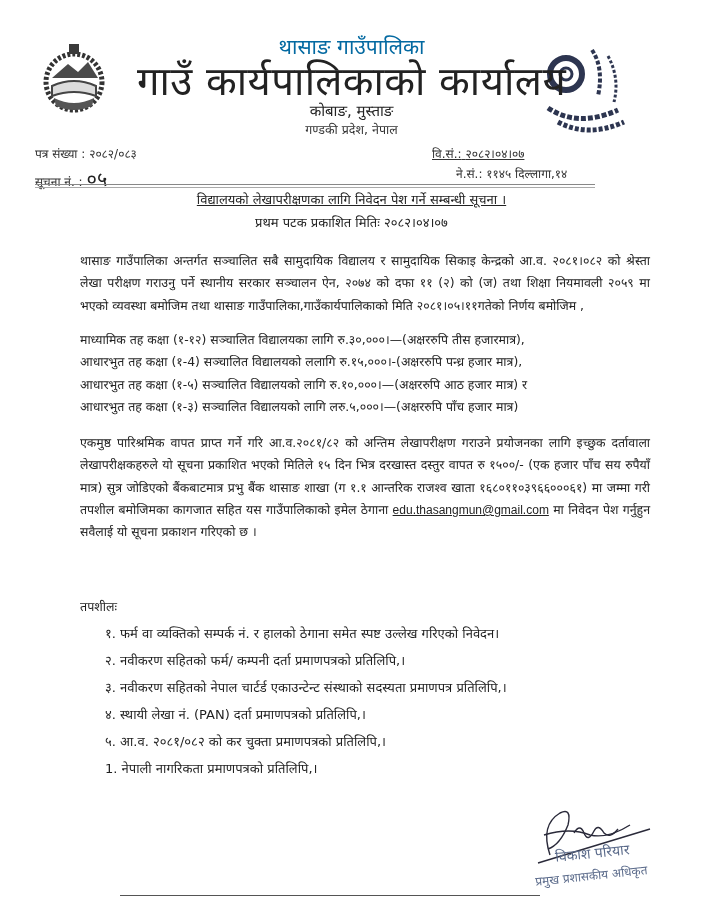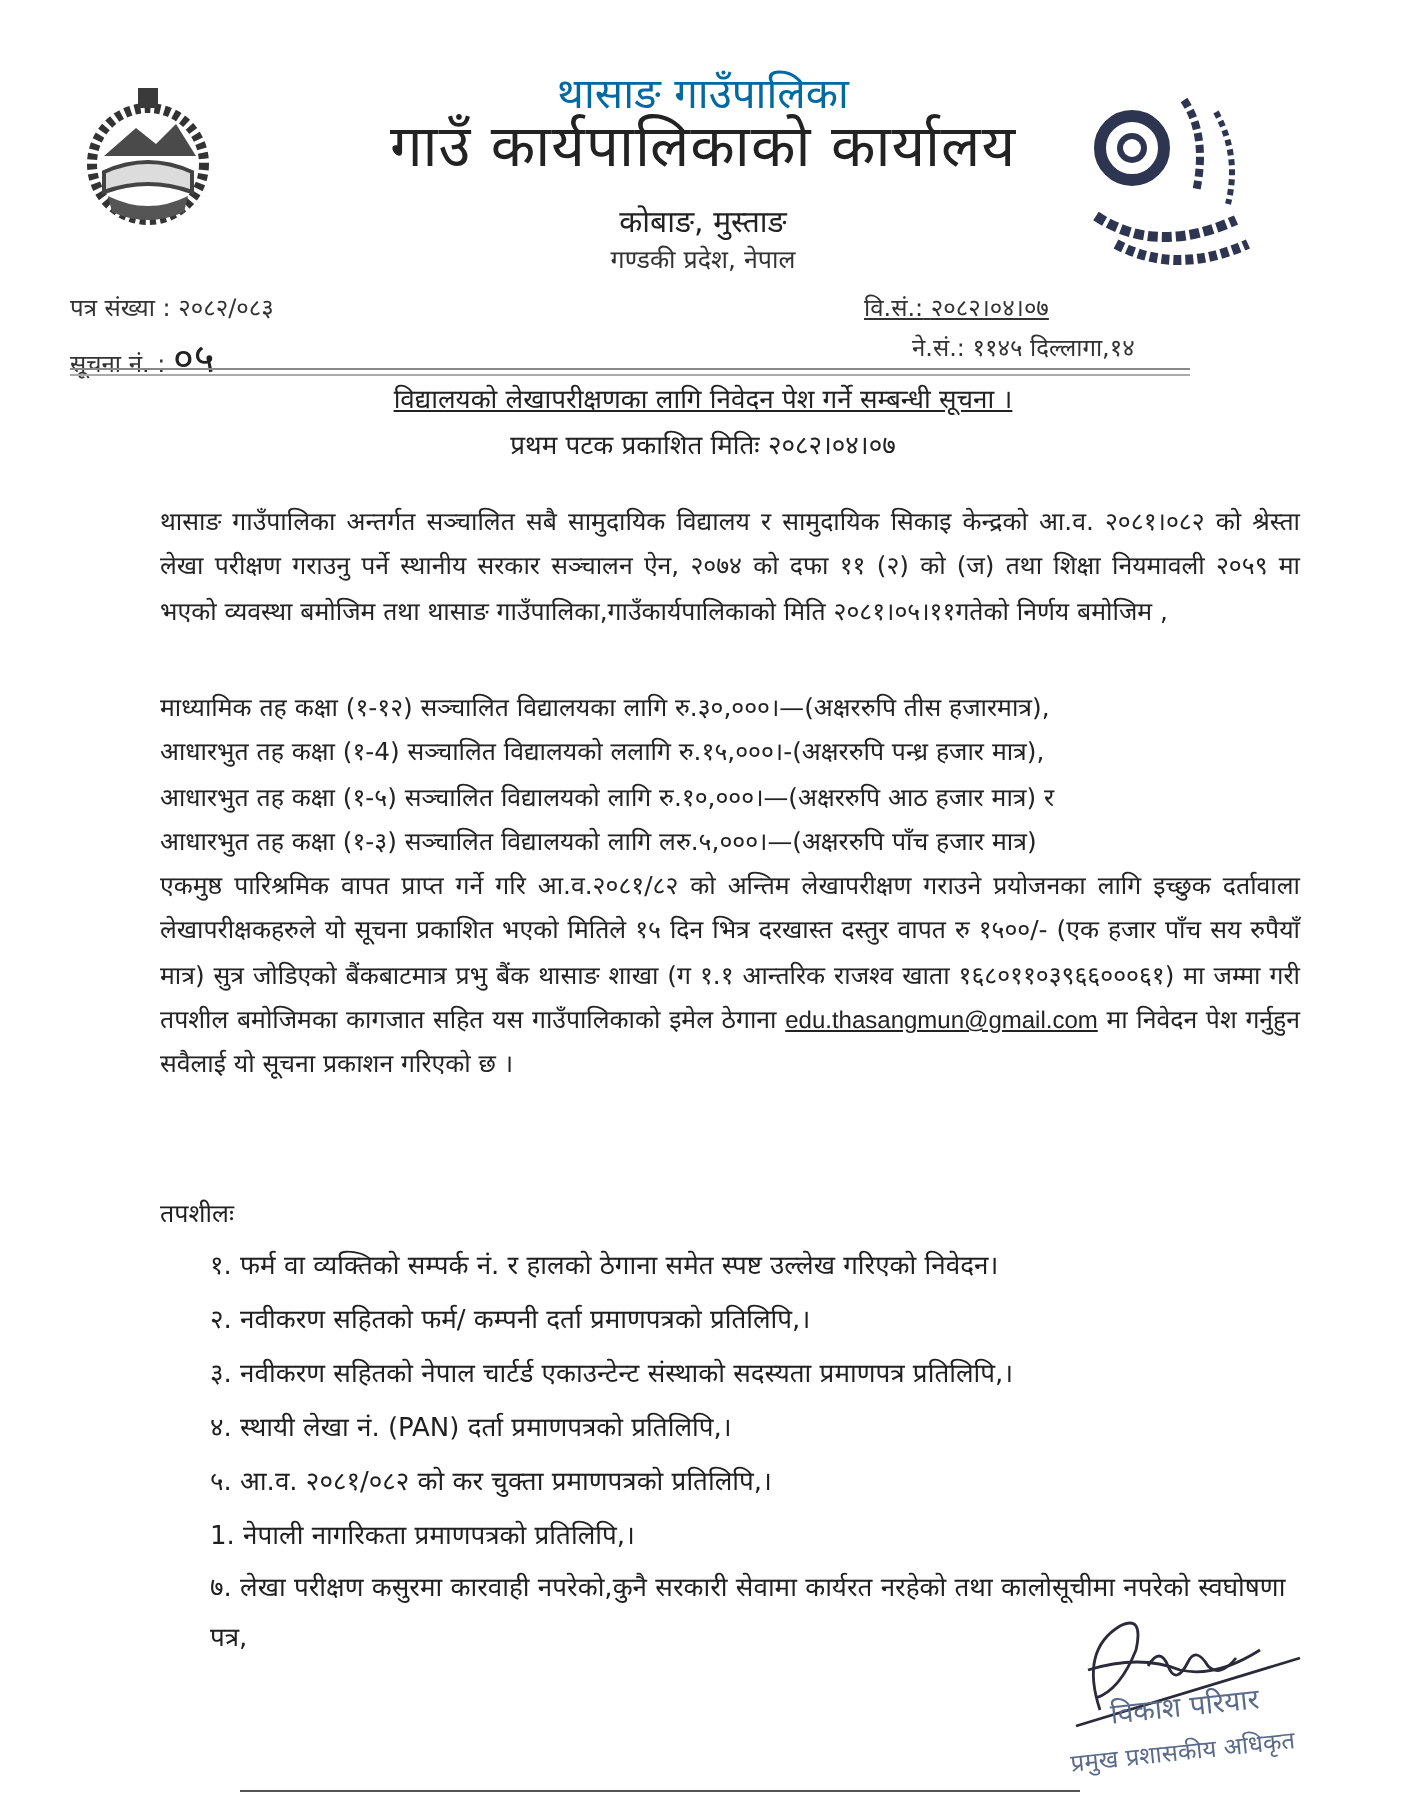"गाउँ कार्यपालिकाको कार्यालय" #office-name { font-size: 29px -> 40px }
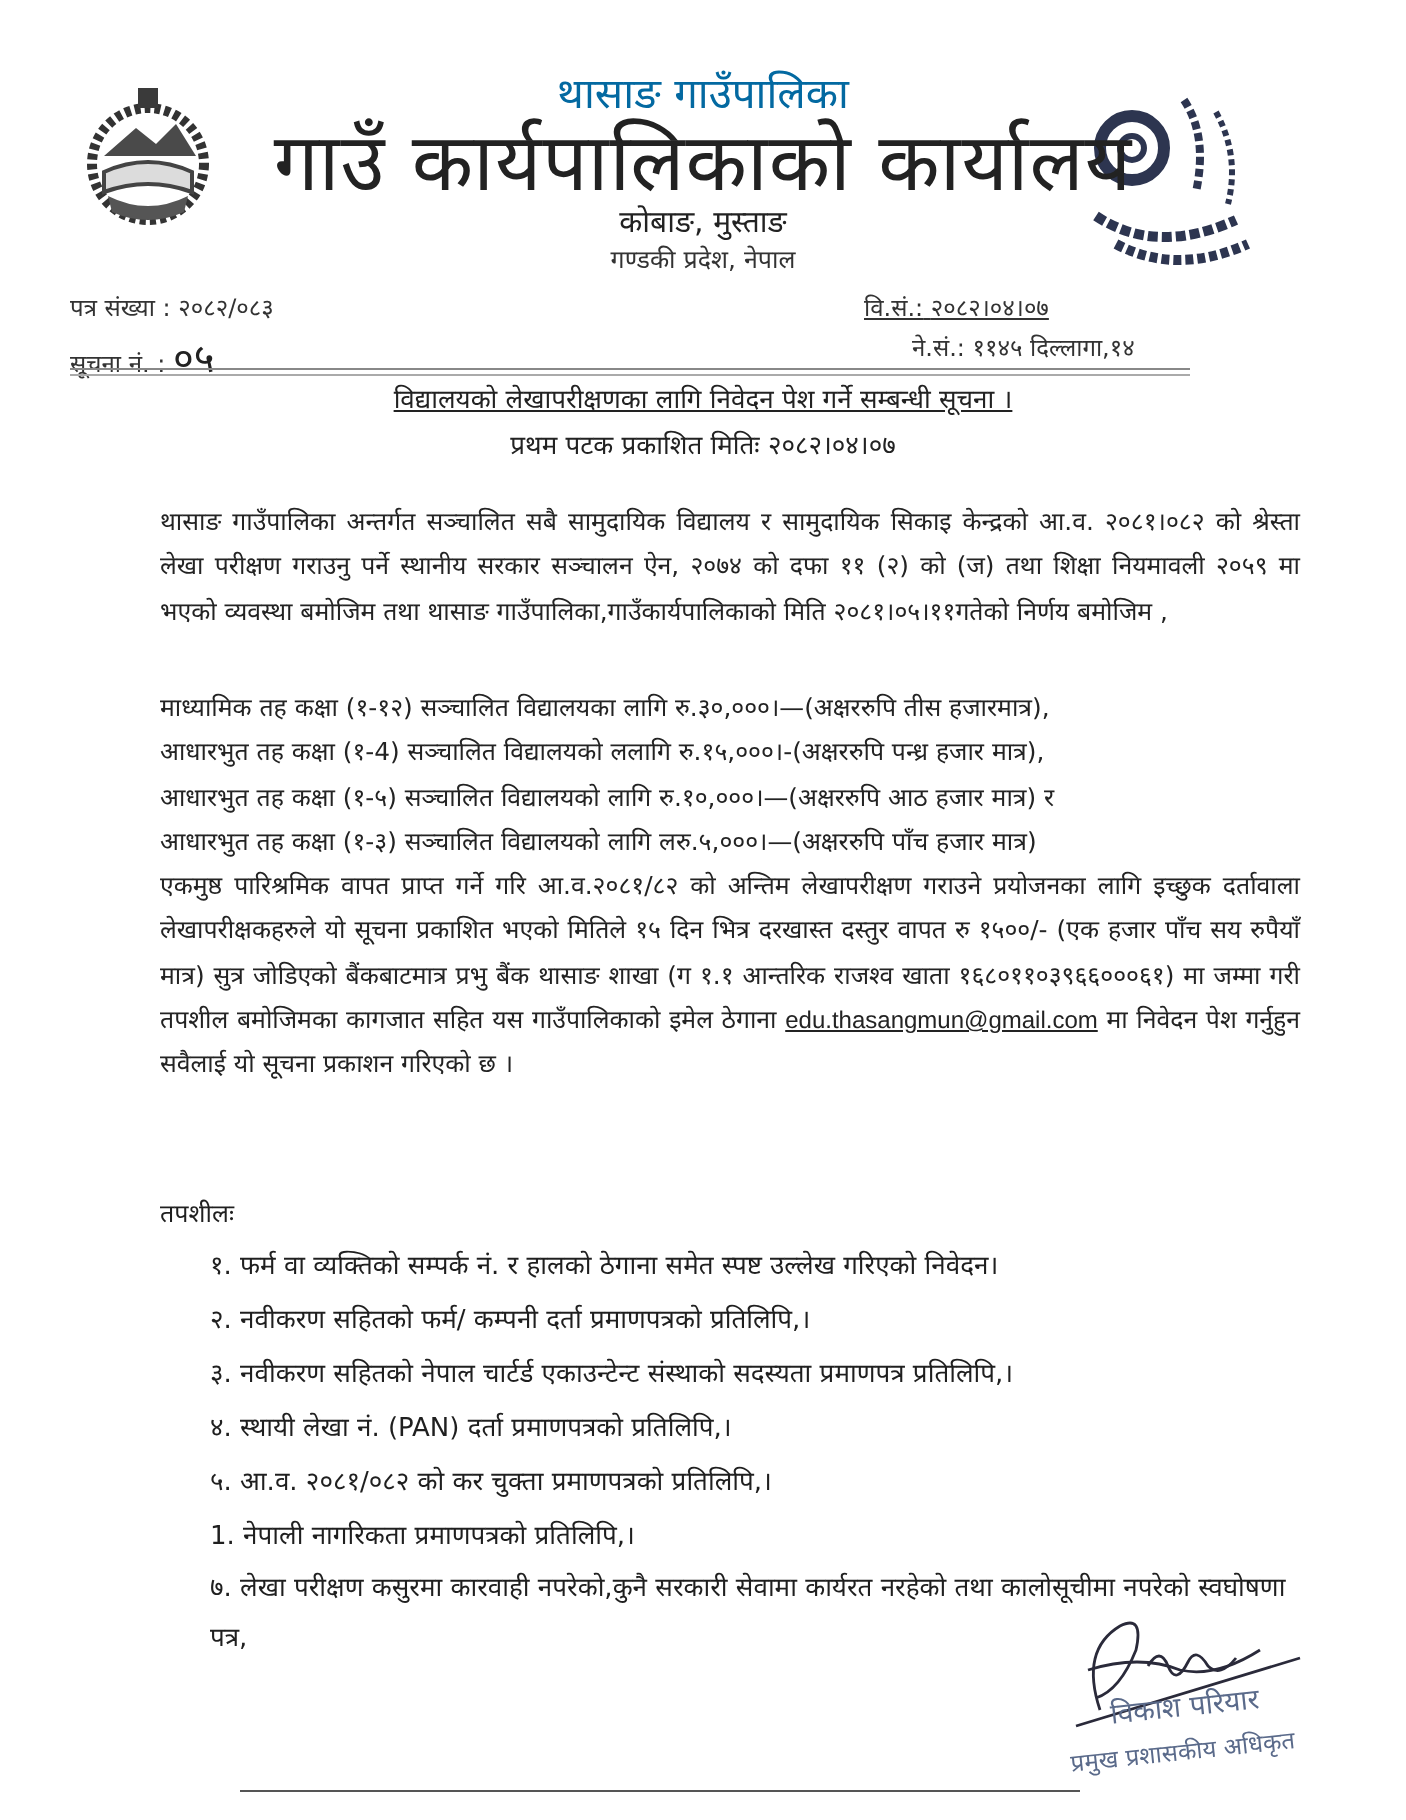"माध्यामिक तह कक्षा (१-१२) सञ्चालित" #fees { top: 343px -> 329px }
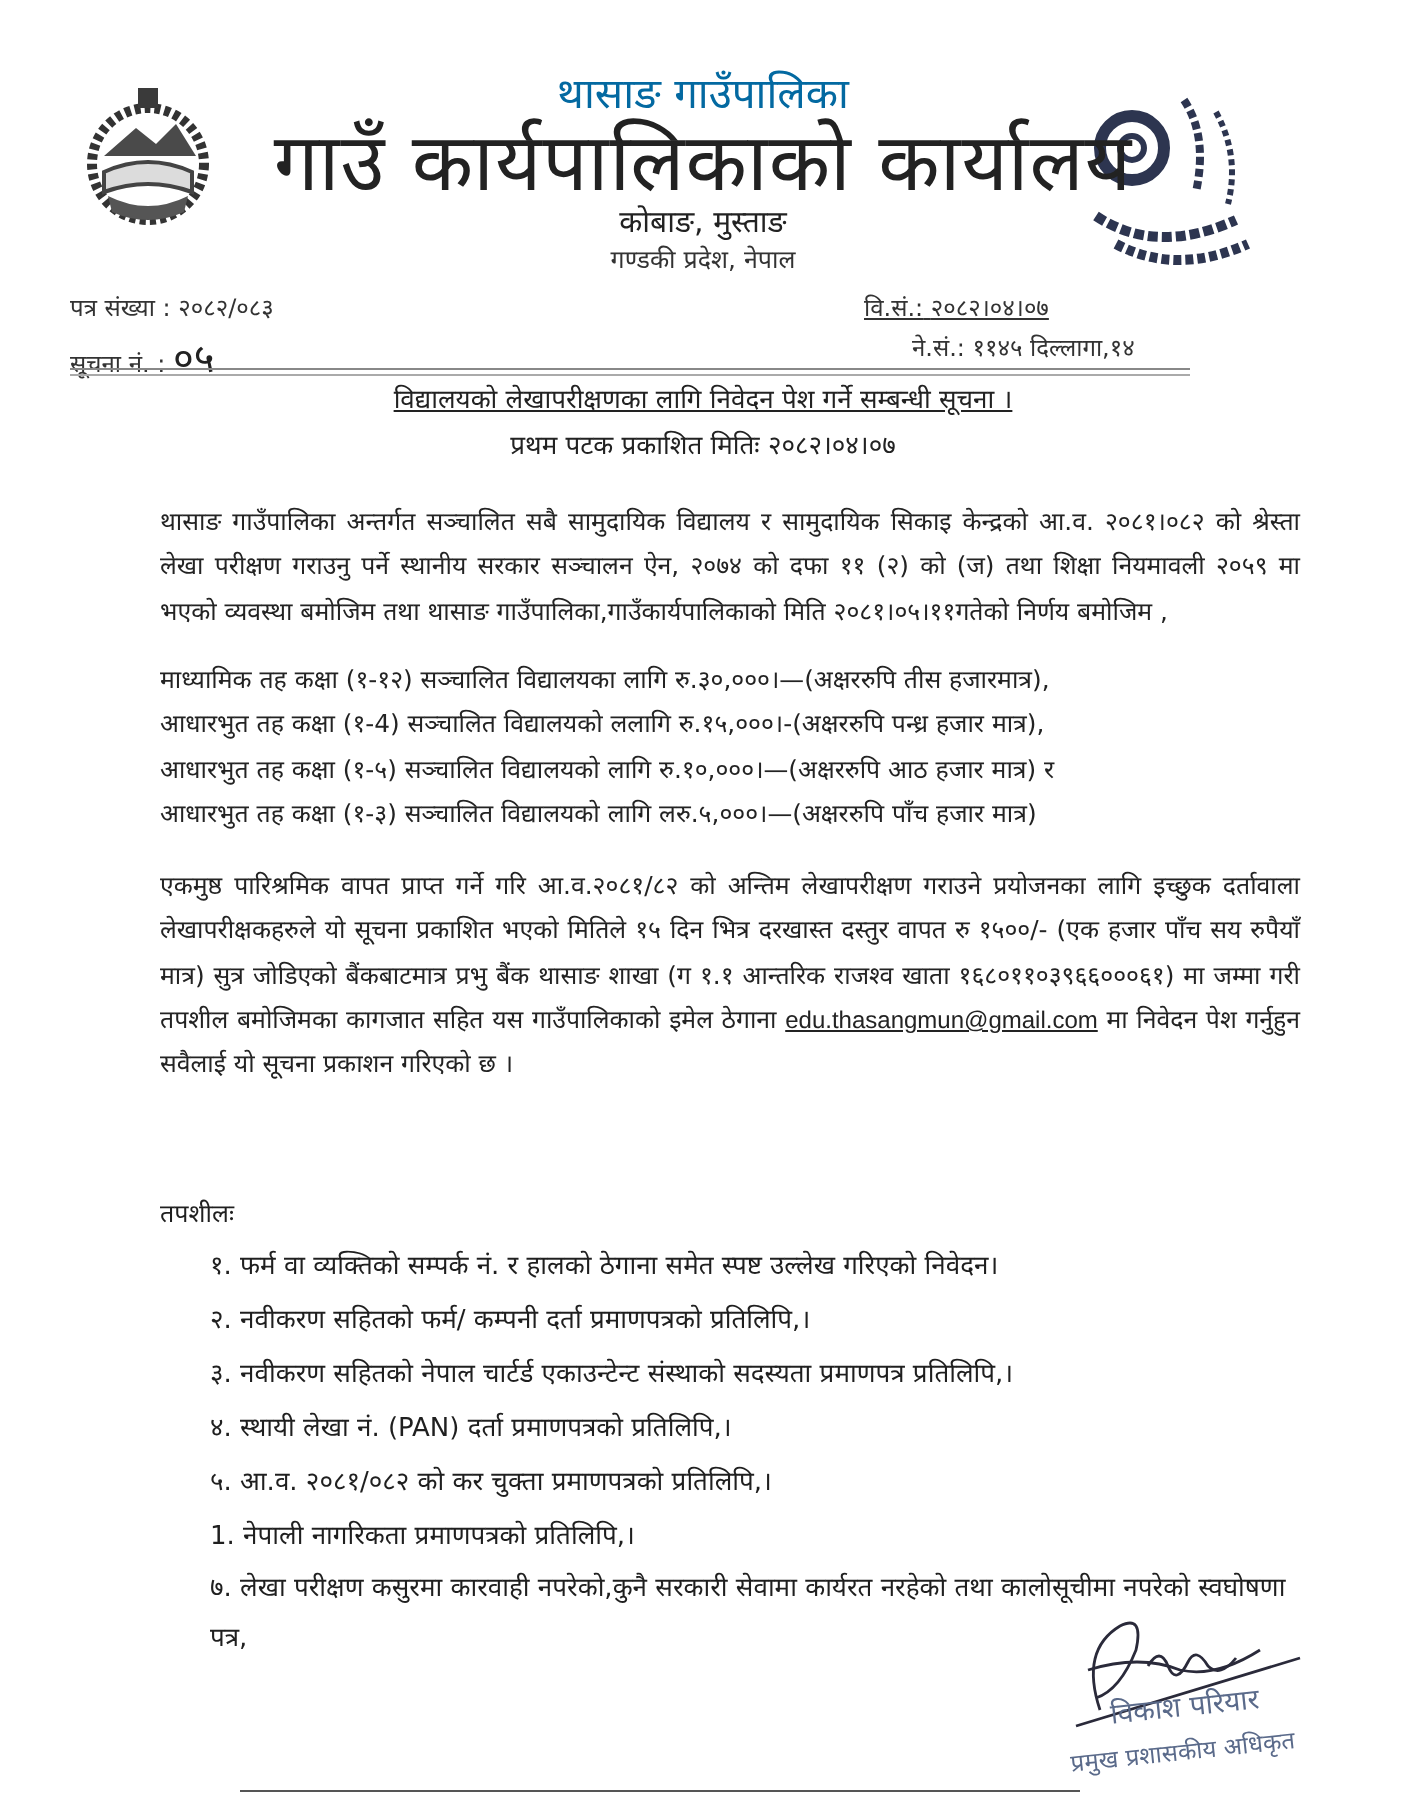"७. लेखा परीक्षण कसुरमा कारवाही" li.wrap { html: <li>७. लेखा परीक्षण कसुरमा कारवाही नपरेको,कुनै सरकारी सेवामा कार्यरत नरहेको तथा कालोसूचीमा नपरेको स्वघोषणा पत्र,</li> -> none }
